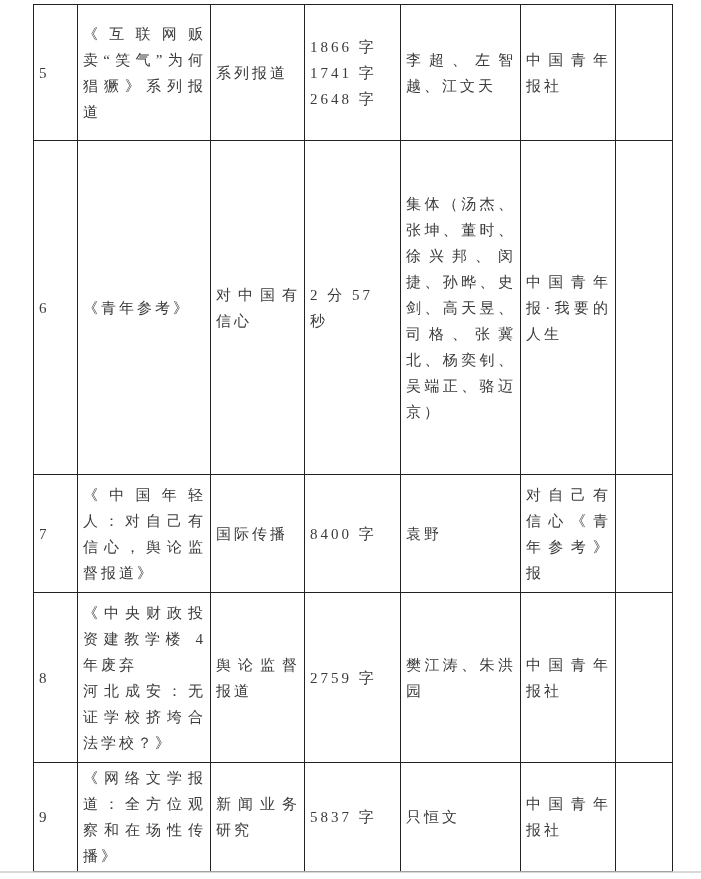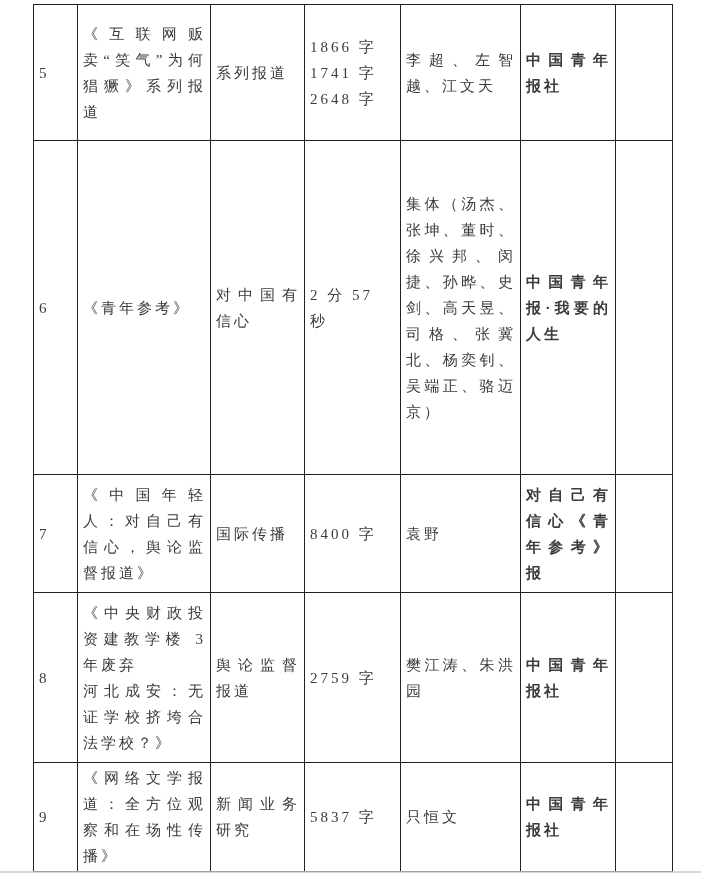"中国青年报社" td.td-org { font-weight: bold -> none }
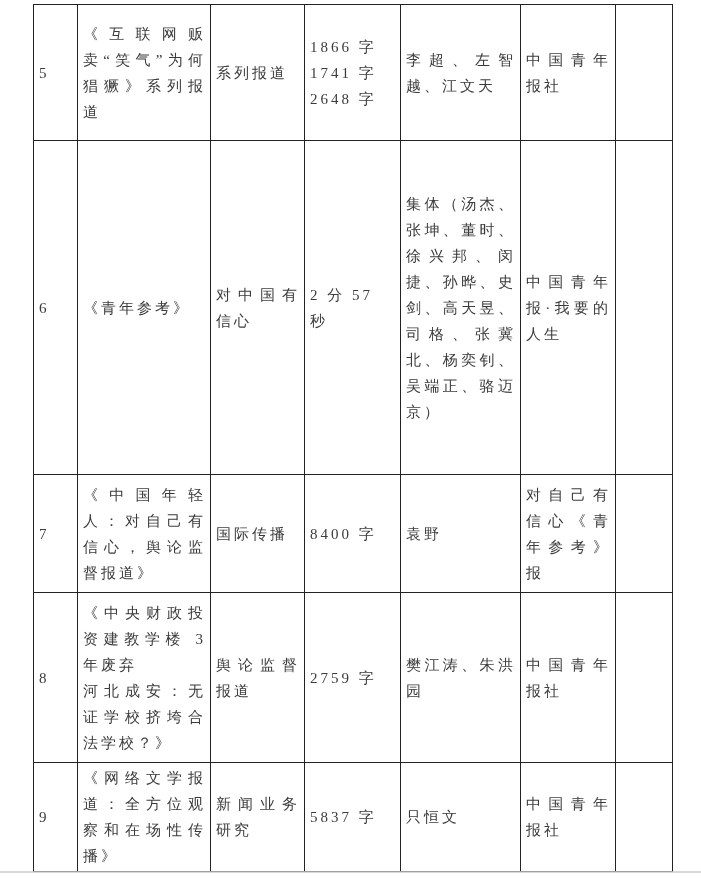"《中央财政投资建教学楼 3 年废弃" td.td-title { text: 3 -> 4 }
